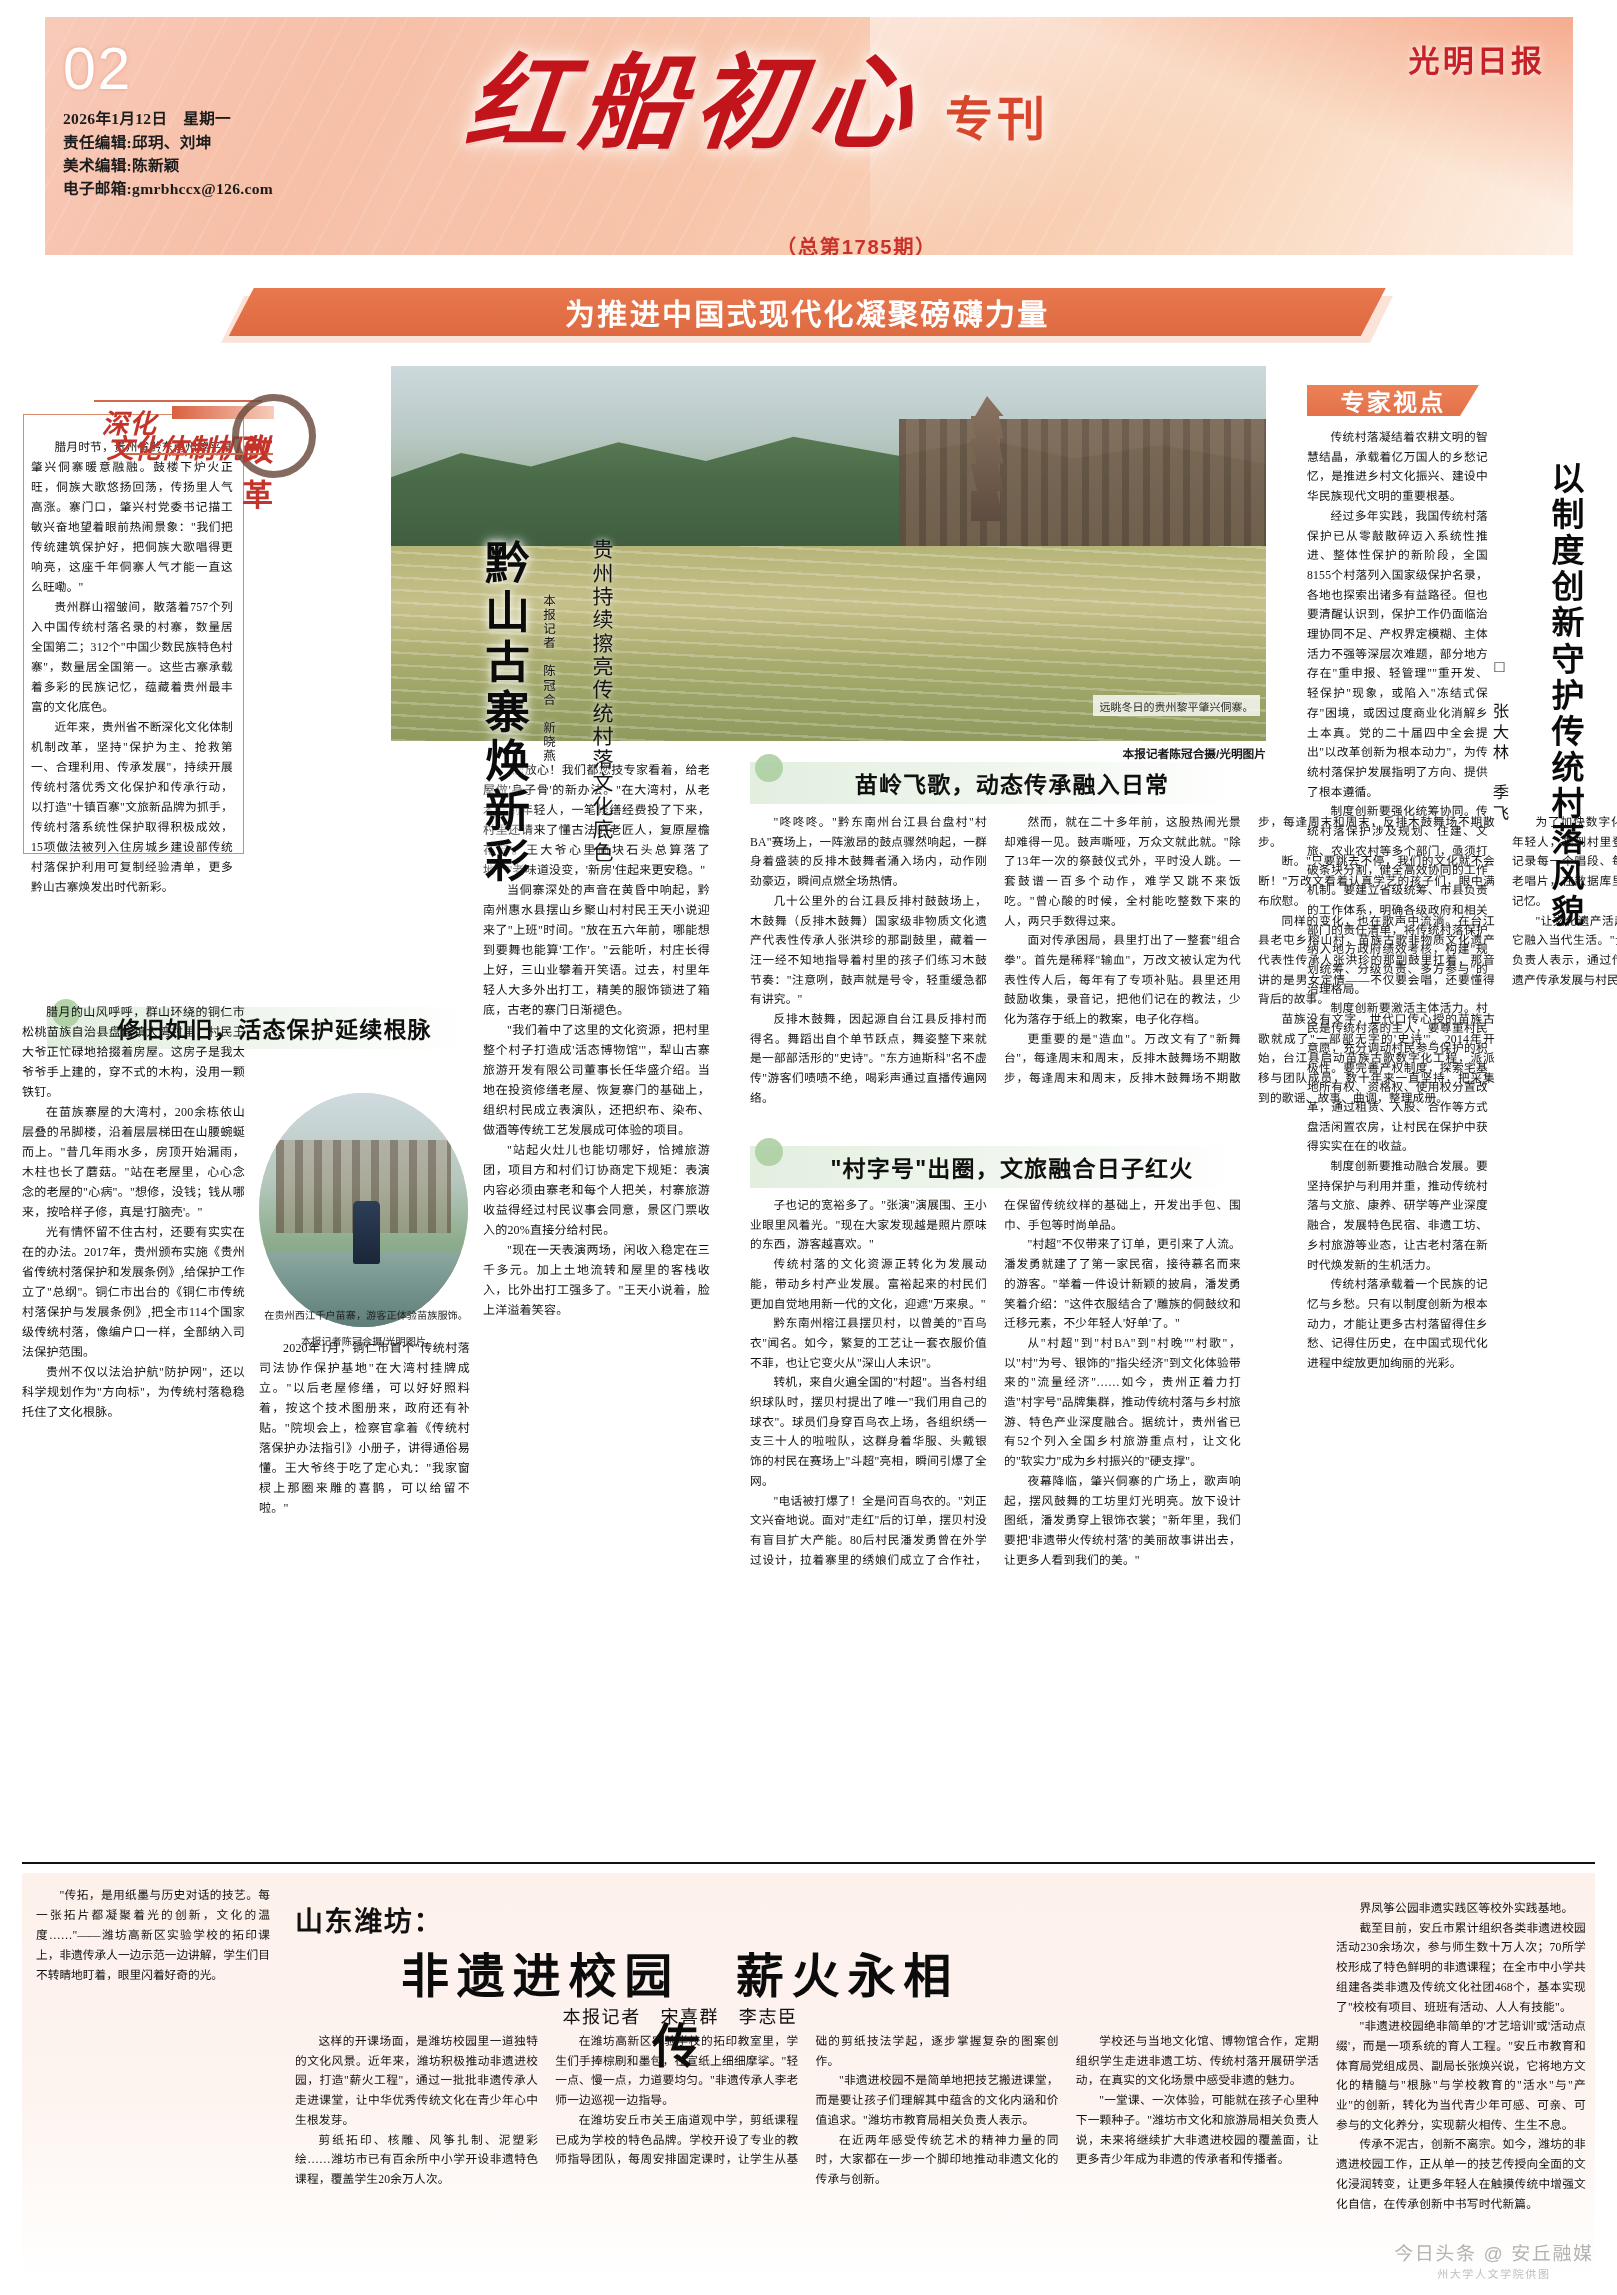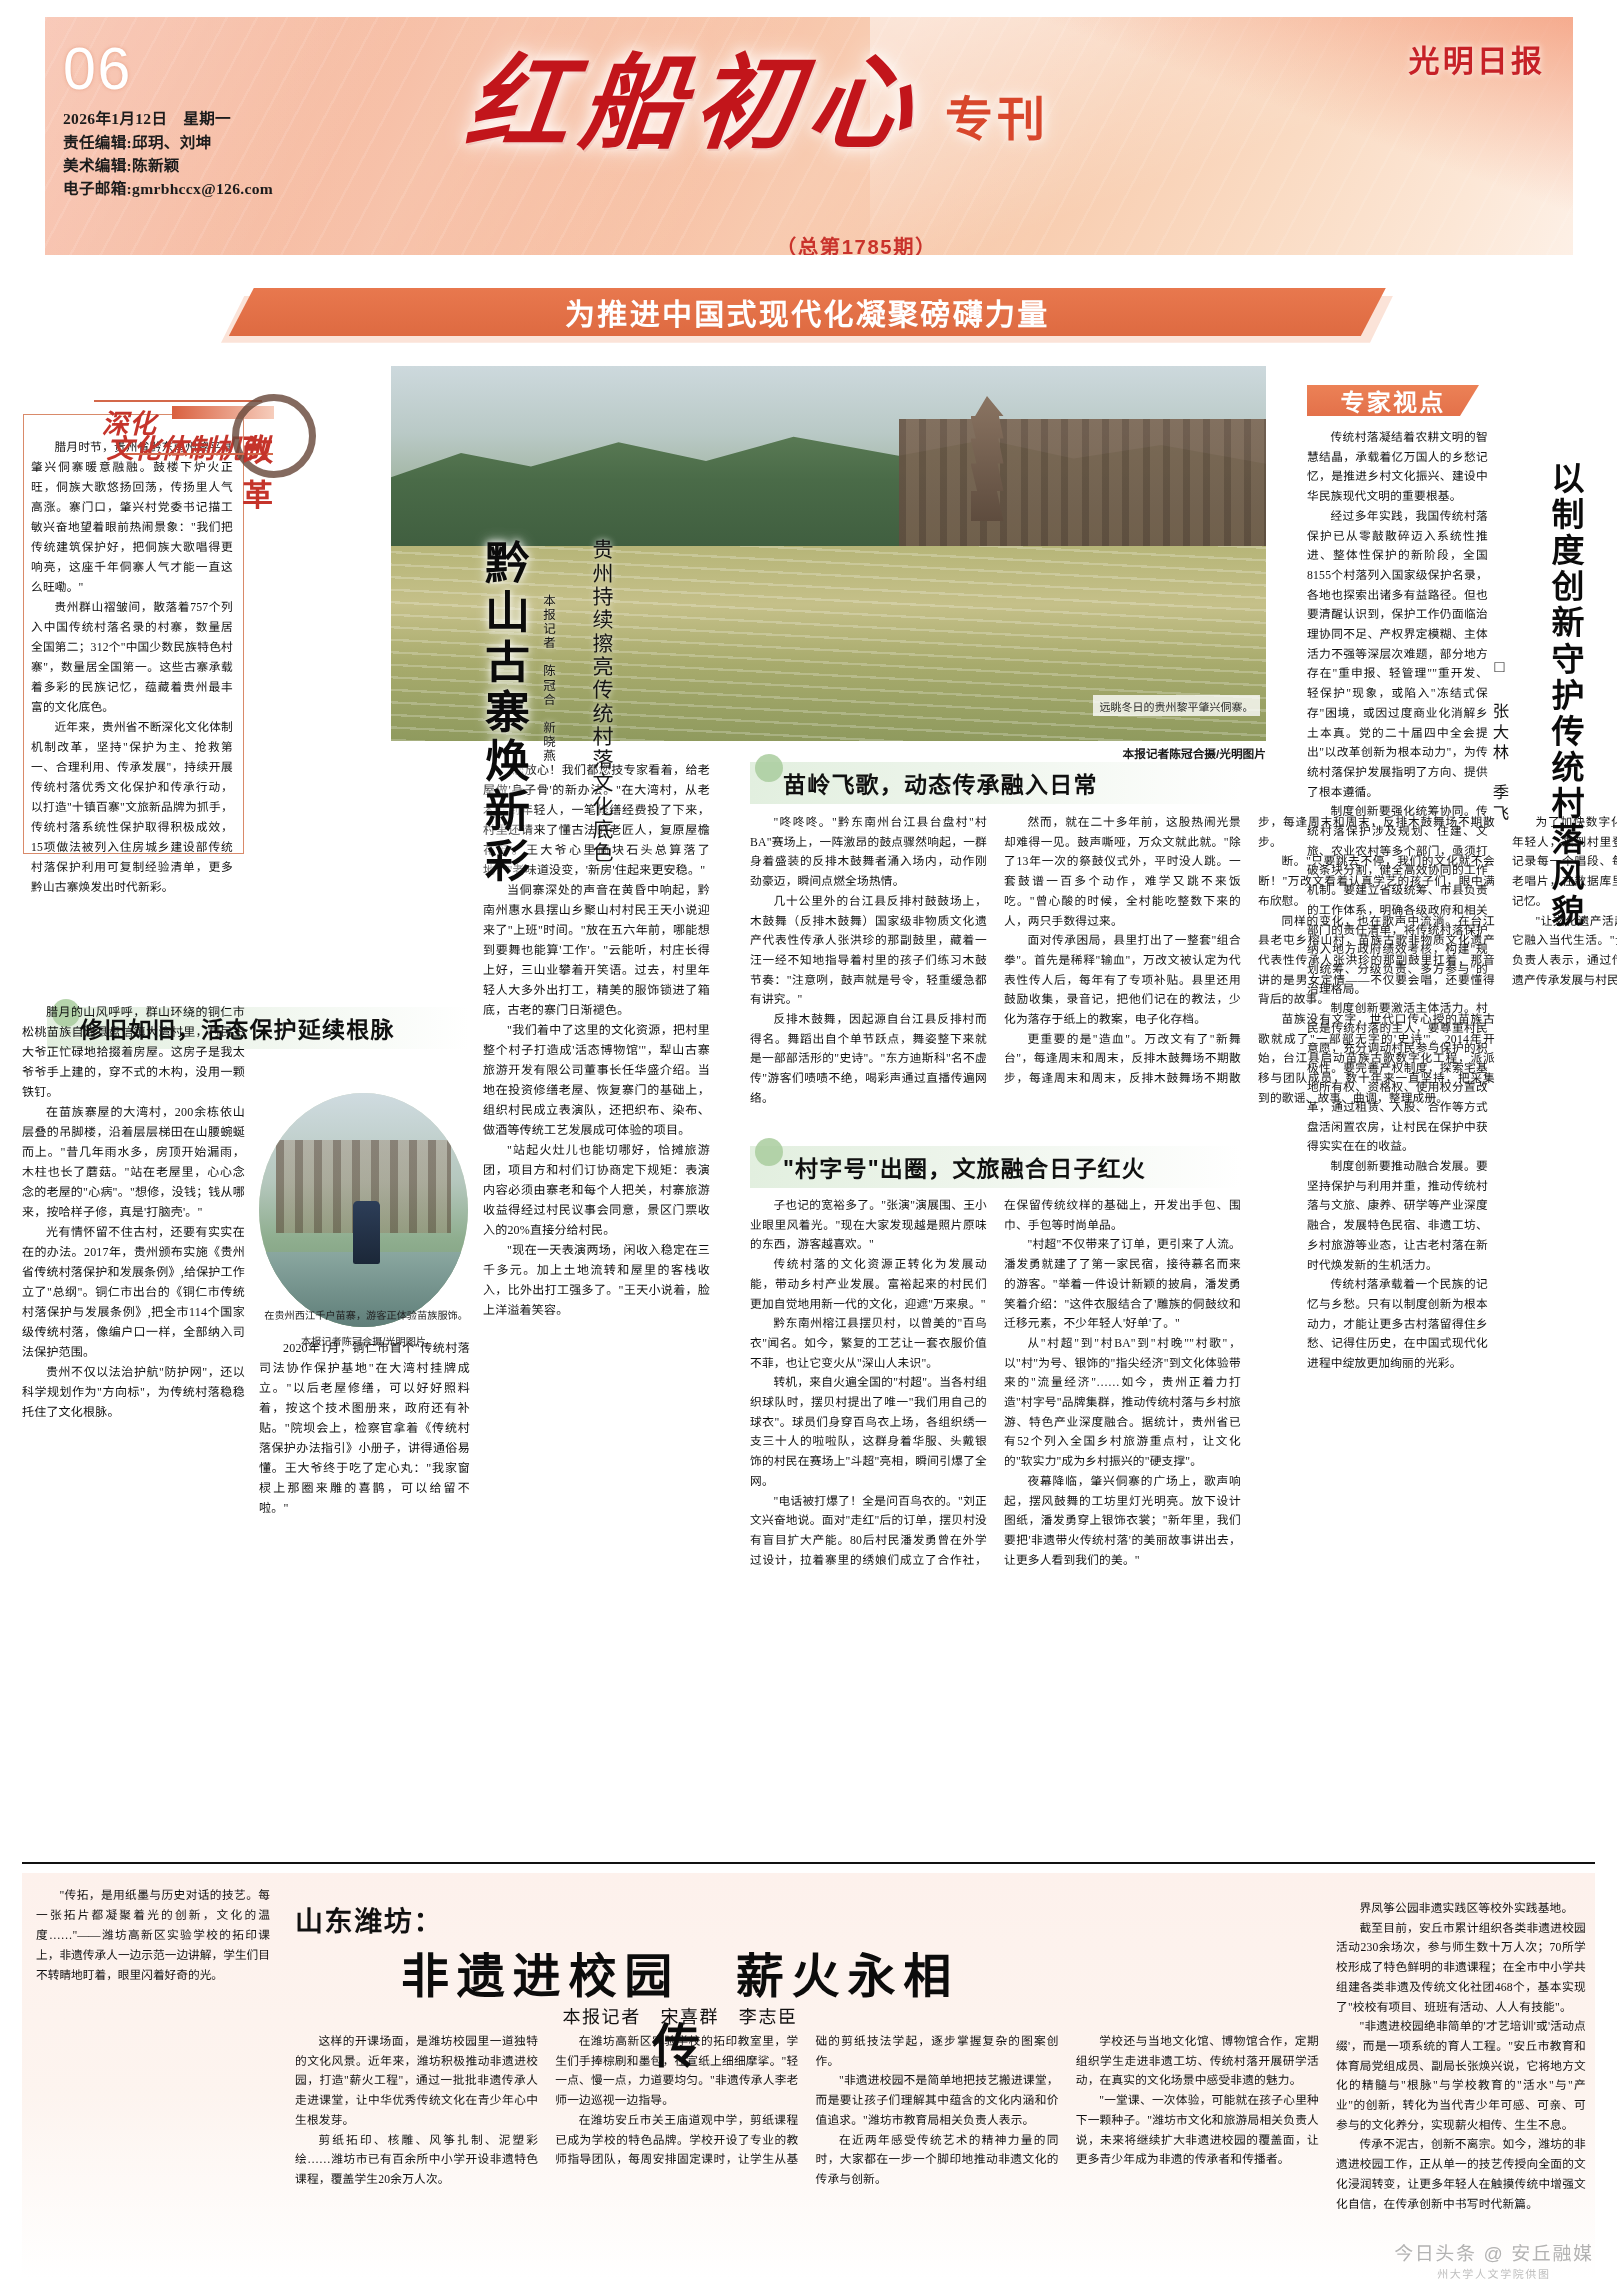"06" div.page-no { text: 06 -> 02 }
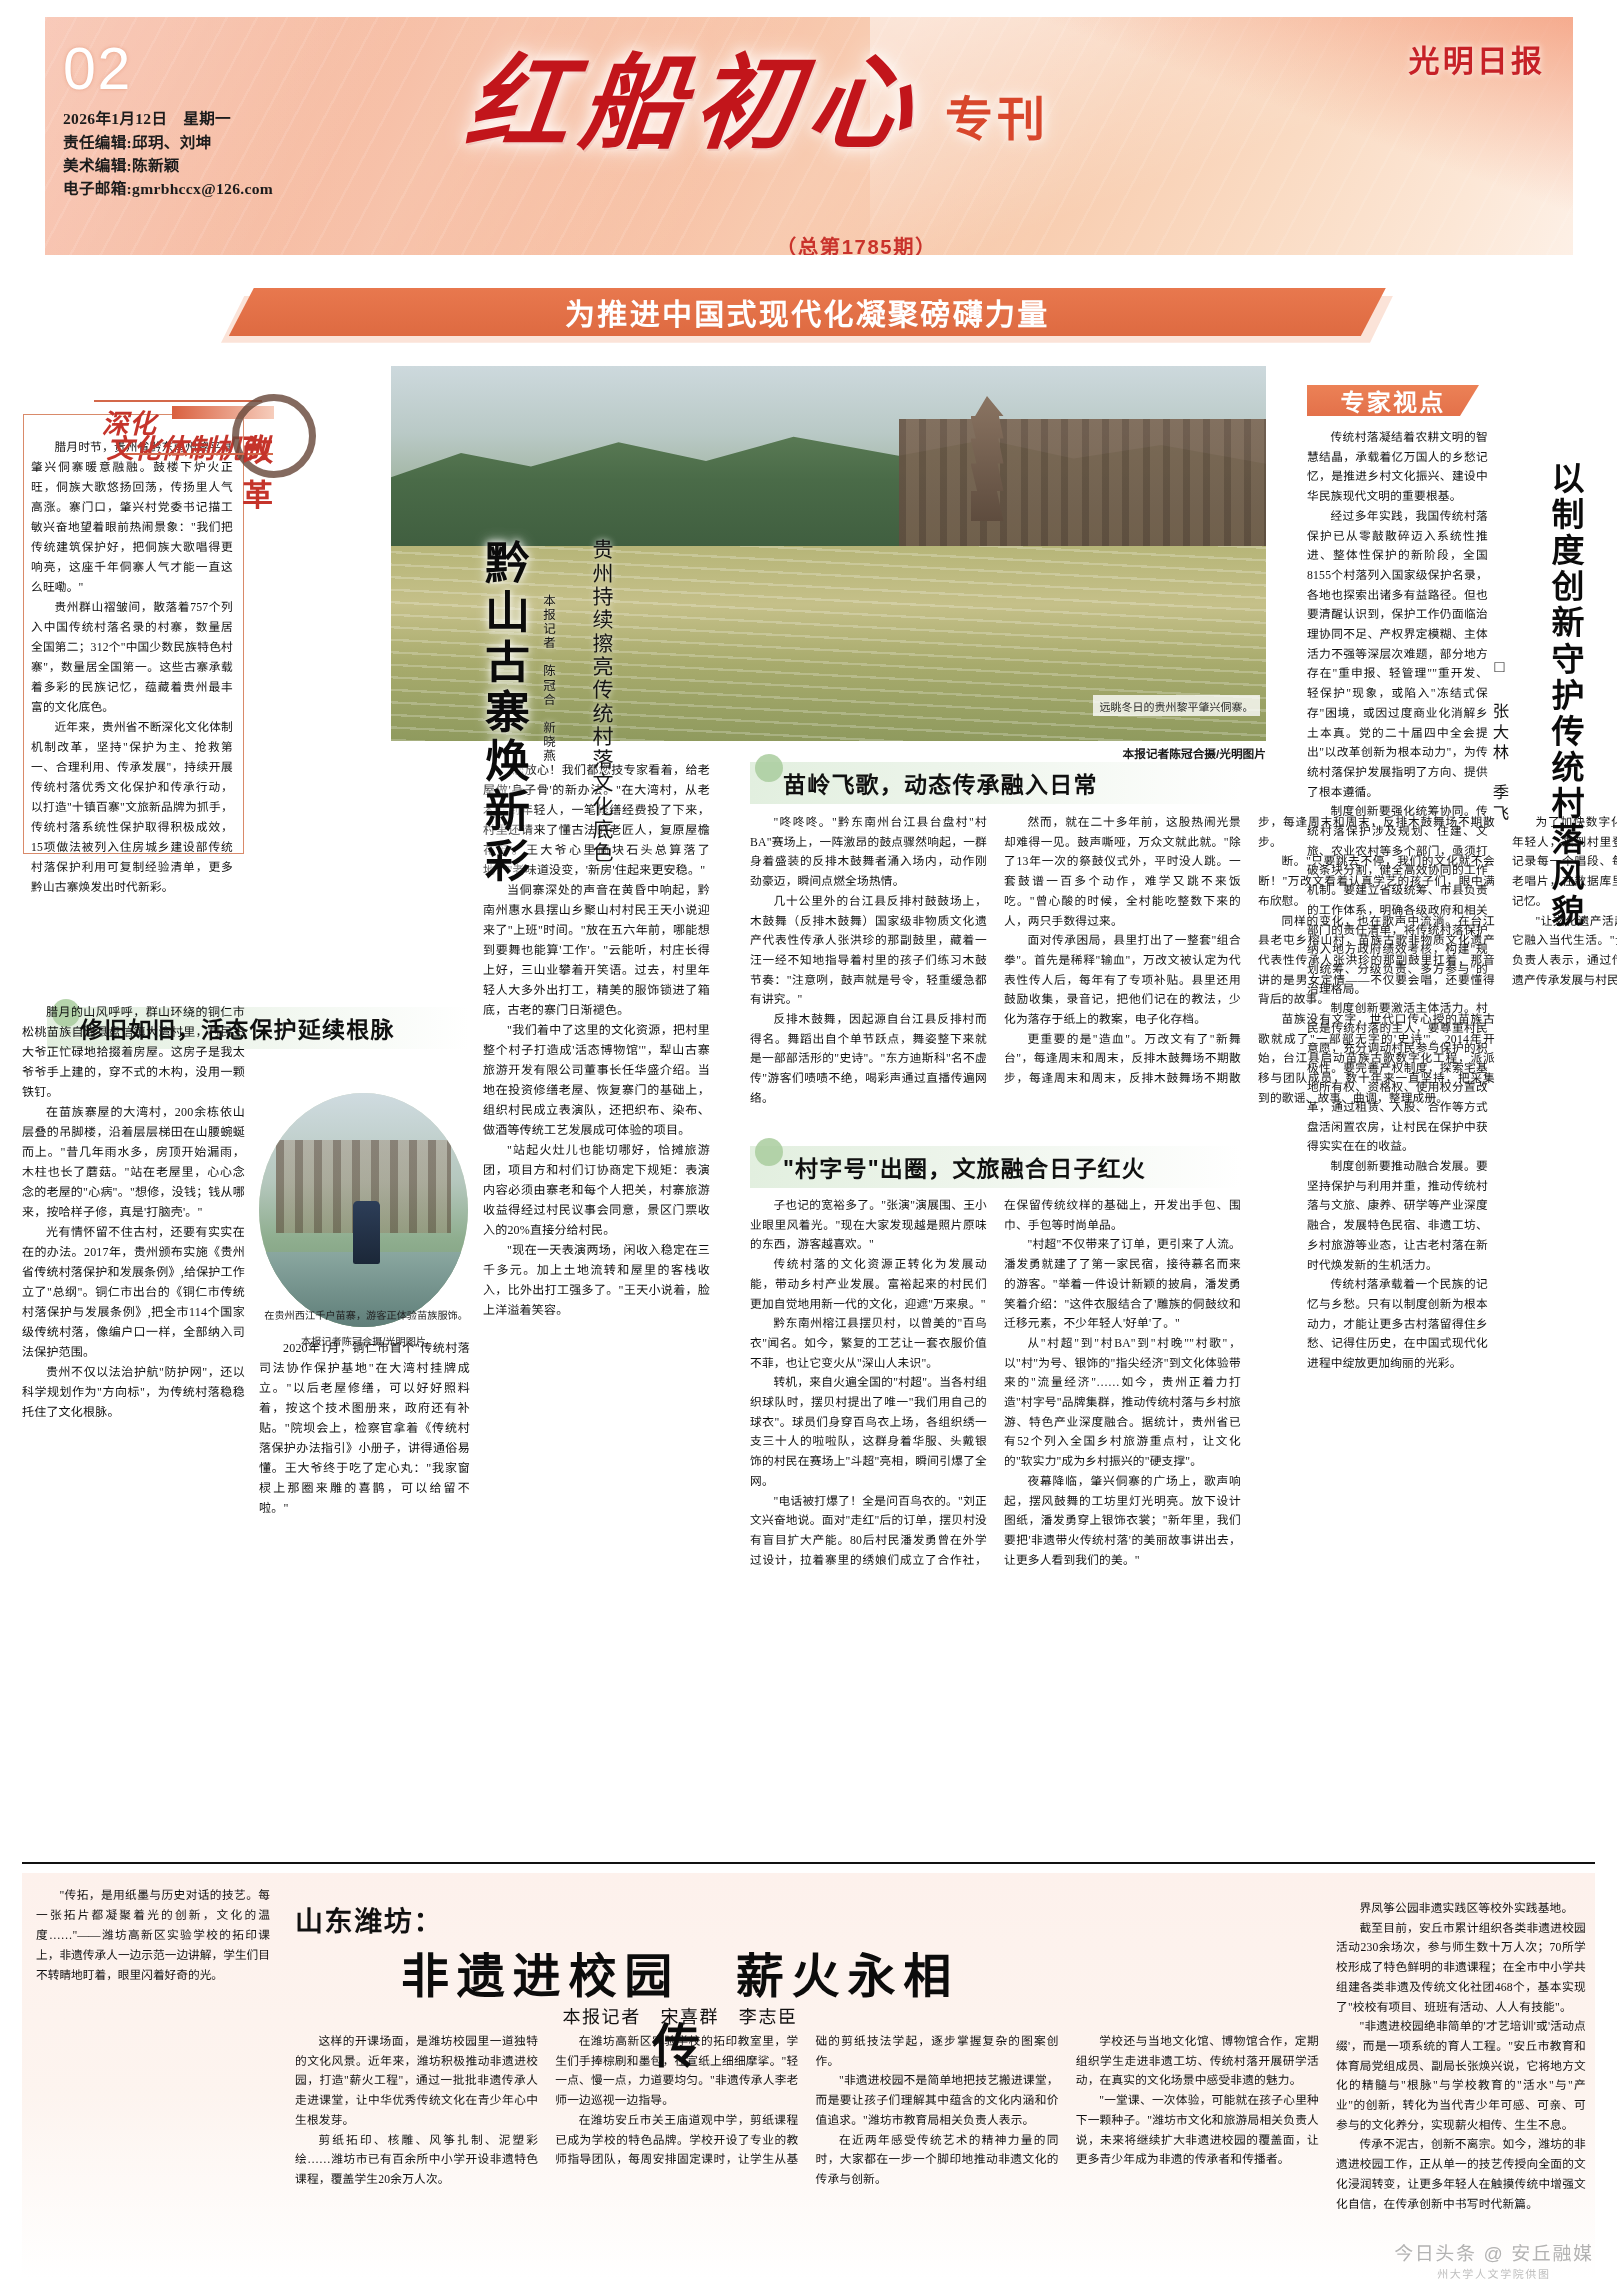"苗岭飞歌，动态传承融入日常" .sec-head { justify-content: none -> center }
